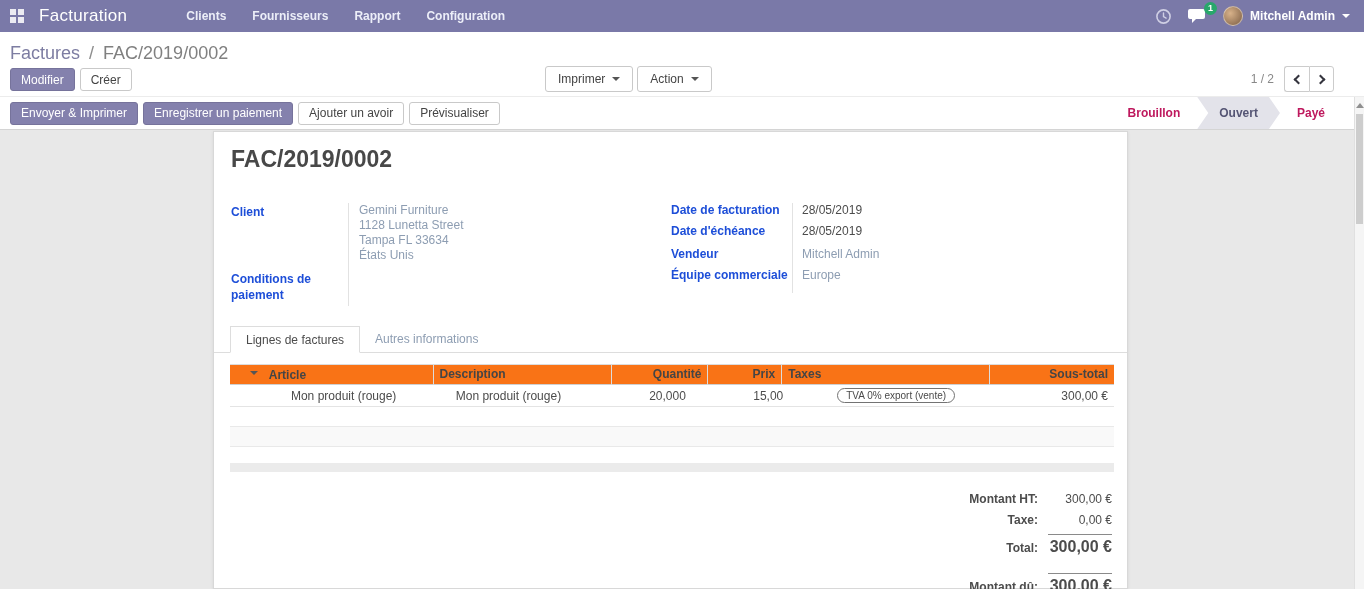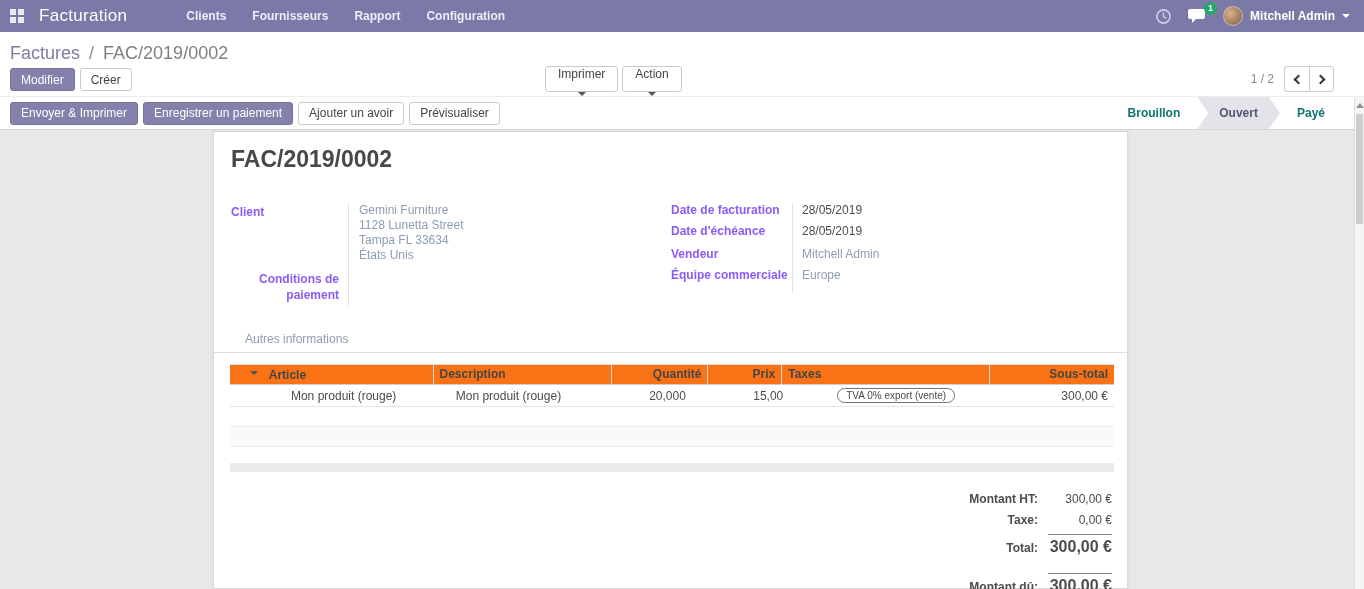"Imprimer" .cp-center .btn { flex-direction: column -> none }
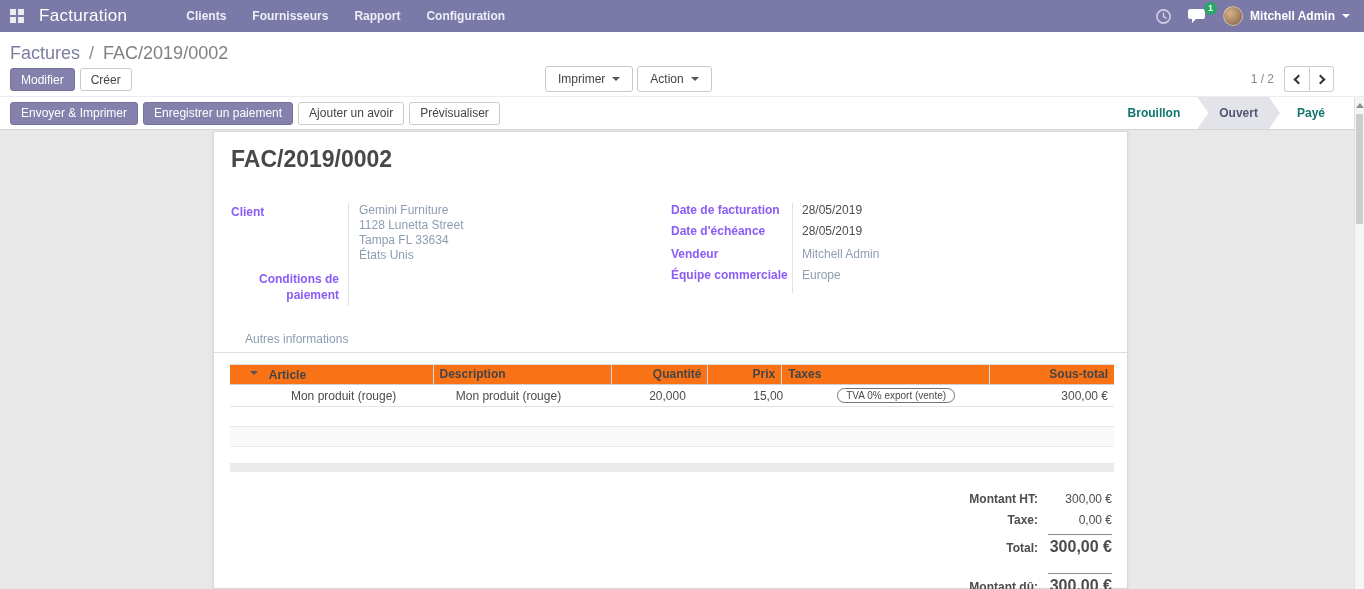"Brouillon" .state { color: #0f766e -> #be185d }
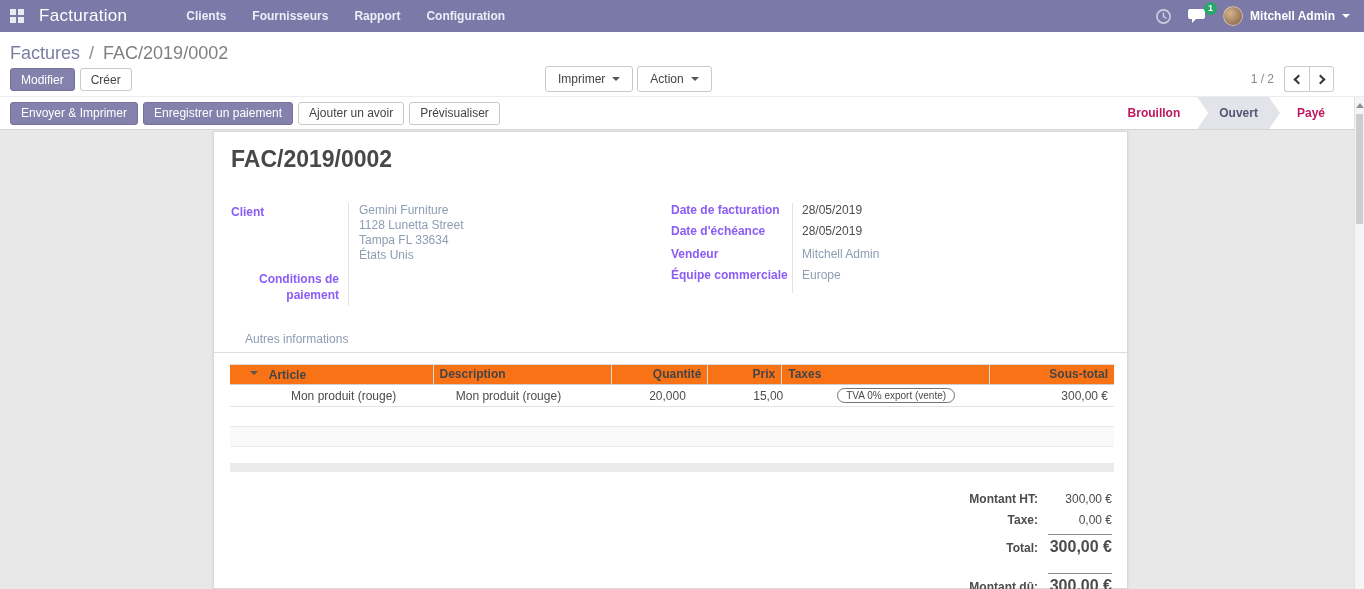"Client" .lbl { color: #8b5cf6 -> #1d4ed8; text-align: right -> none }
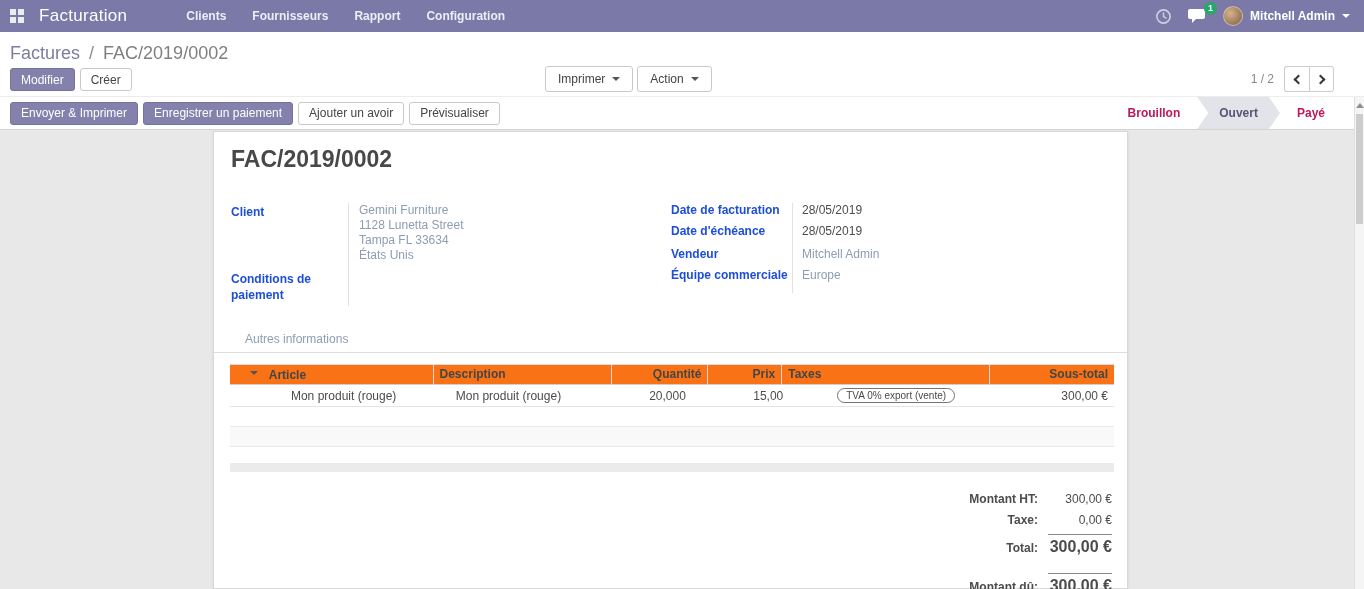"Lignes de factures" div.tab { html: none -> <div>Lignes de factures</div> }
